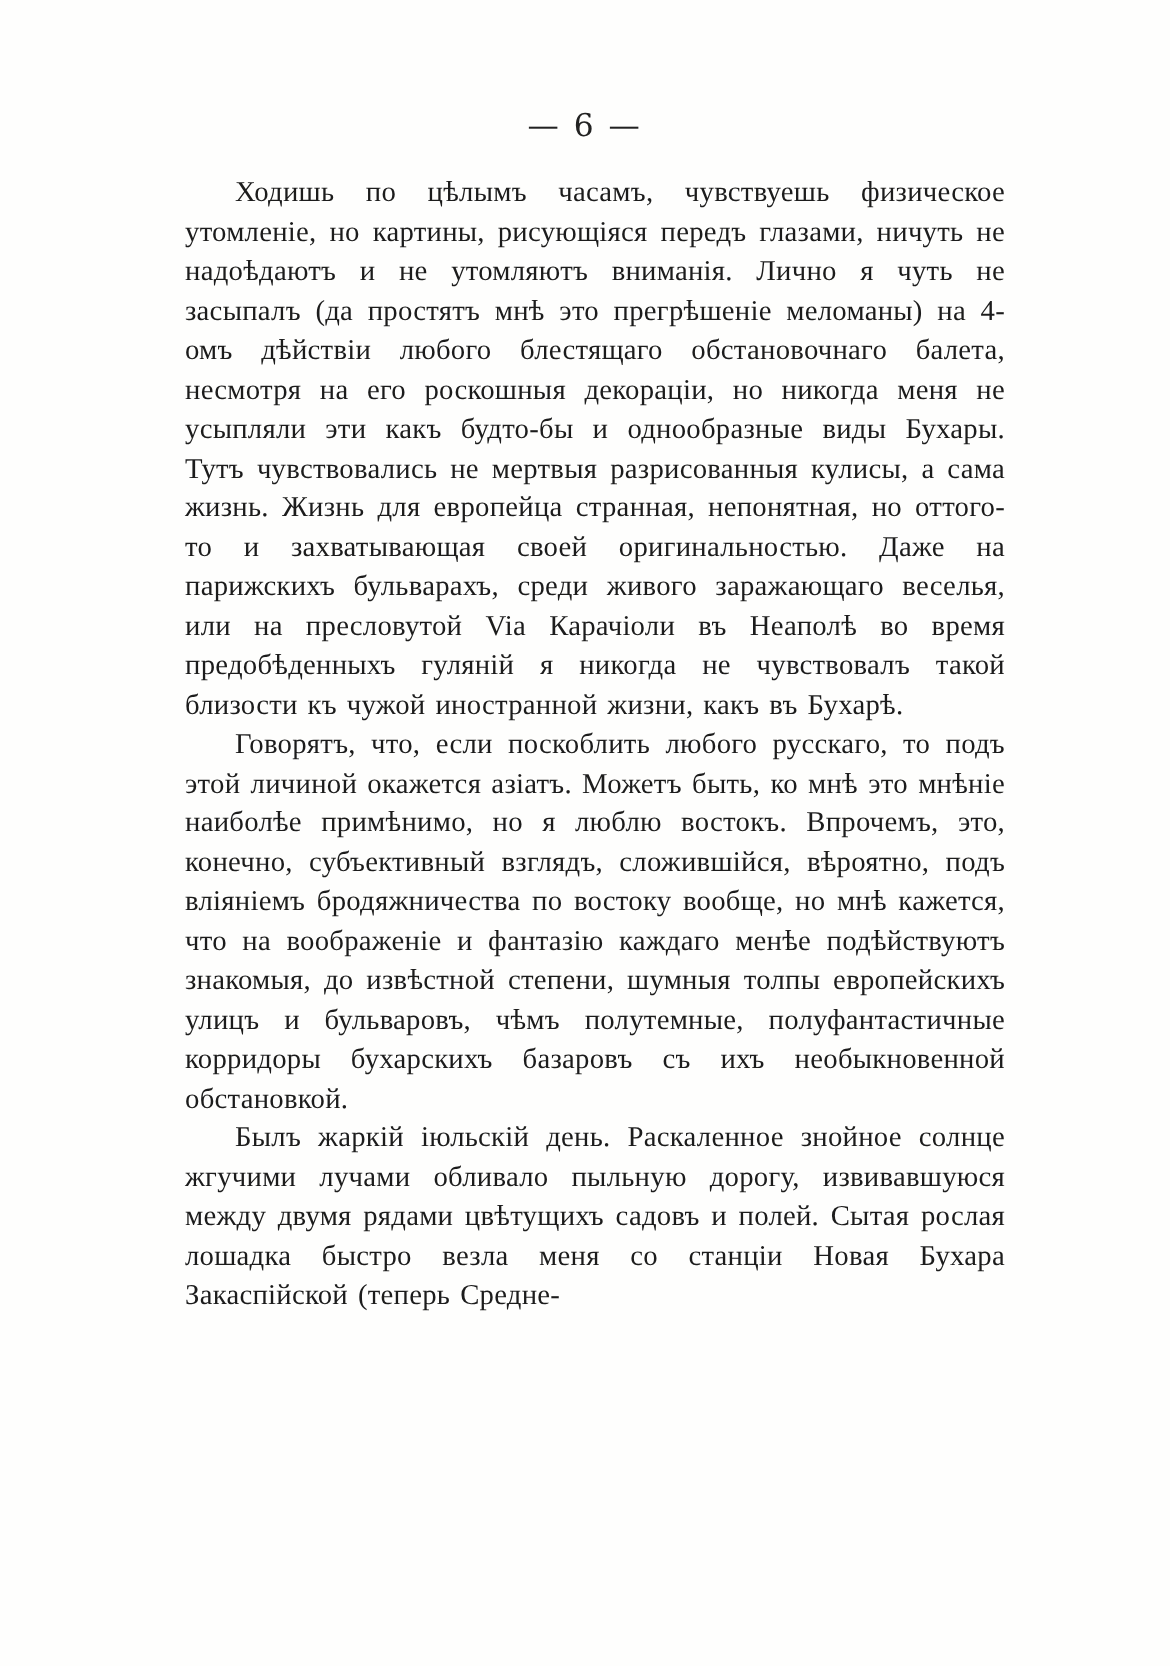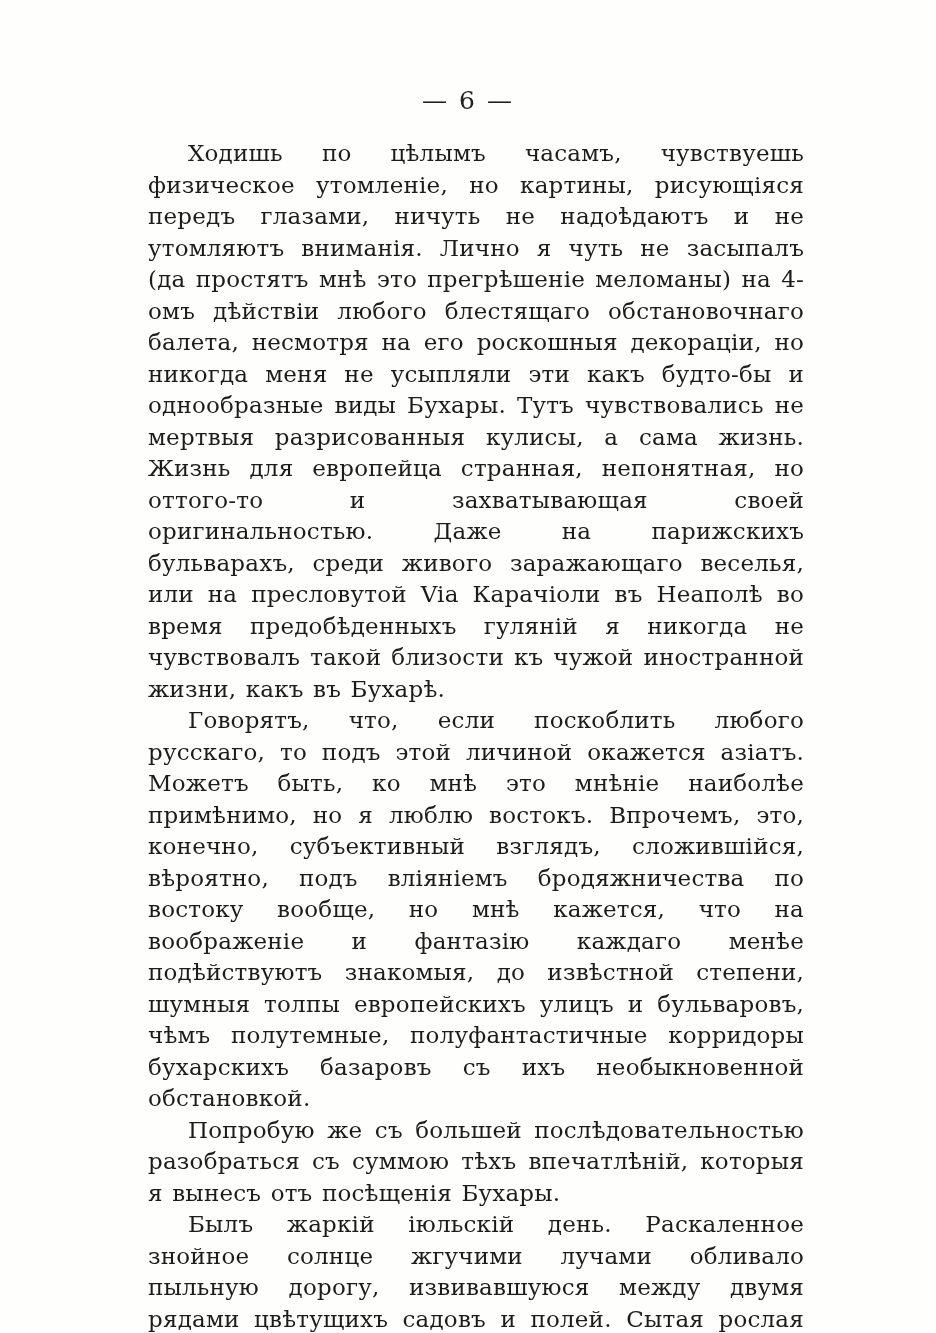"Ходишь по цѣлымъ часамъ, чувствуешь" .text-block p { font-family: none -> Liberation Serif, serif }
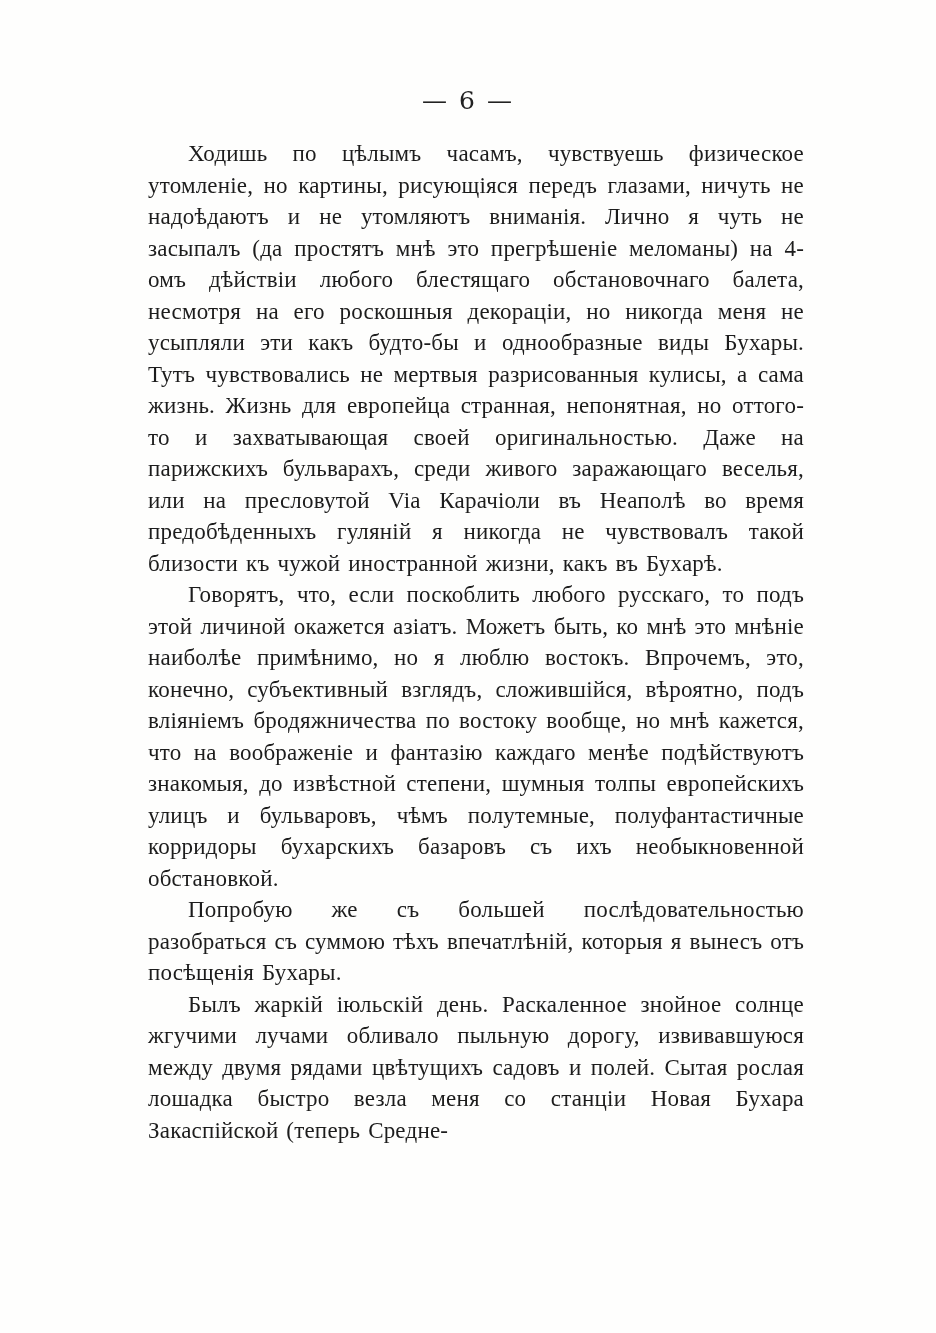"Попробую же съ большей" p { html: <p>Попробую же съ большей послѣдовательностью разобраться съ суммою тѣхъ впечатлѣній, которыя я вынесъ отъ посѣщенія Бухары.</p> -> none }
